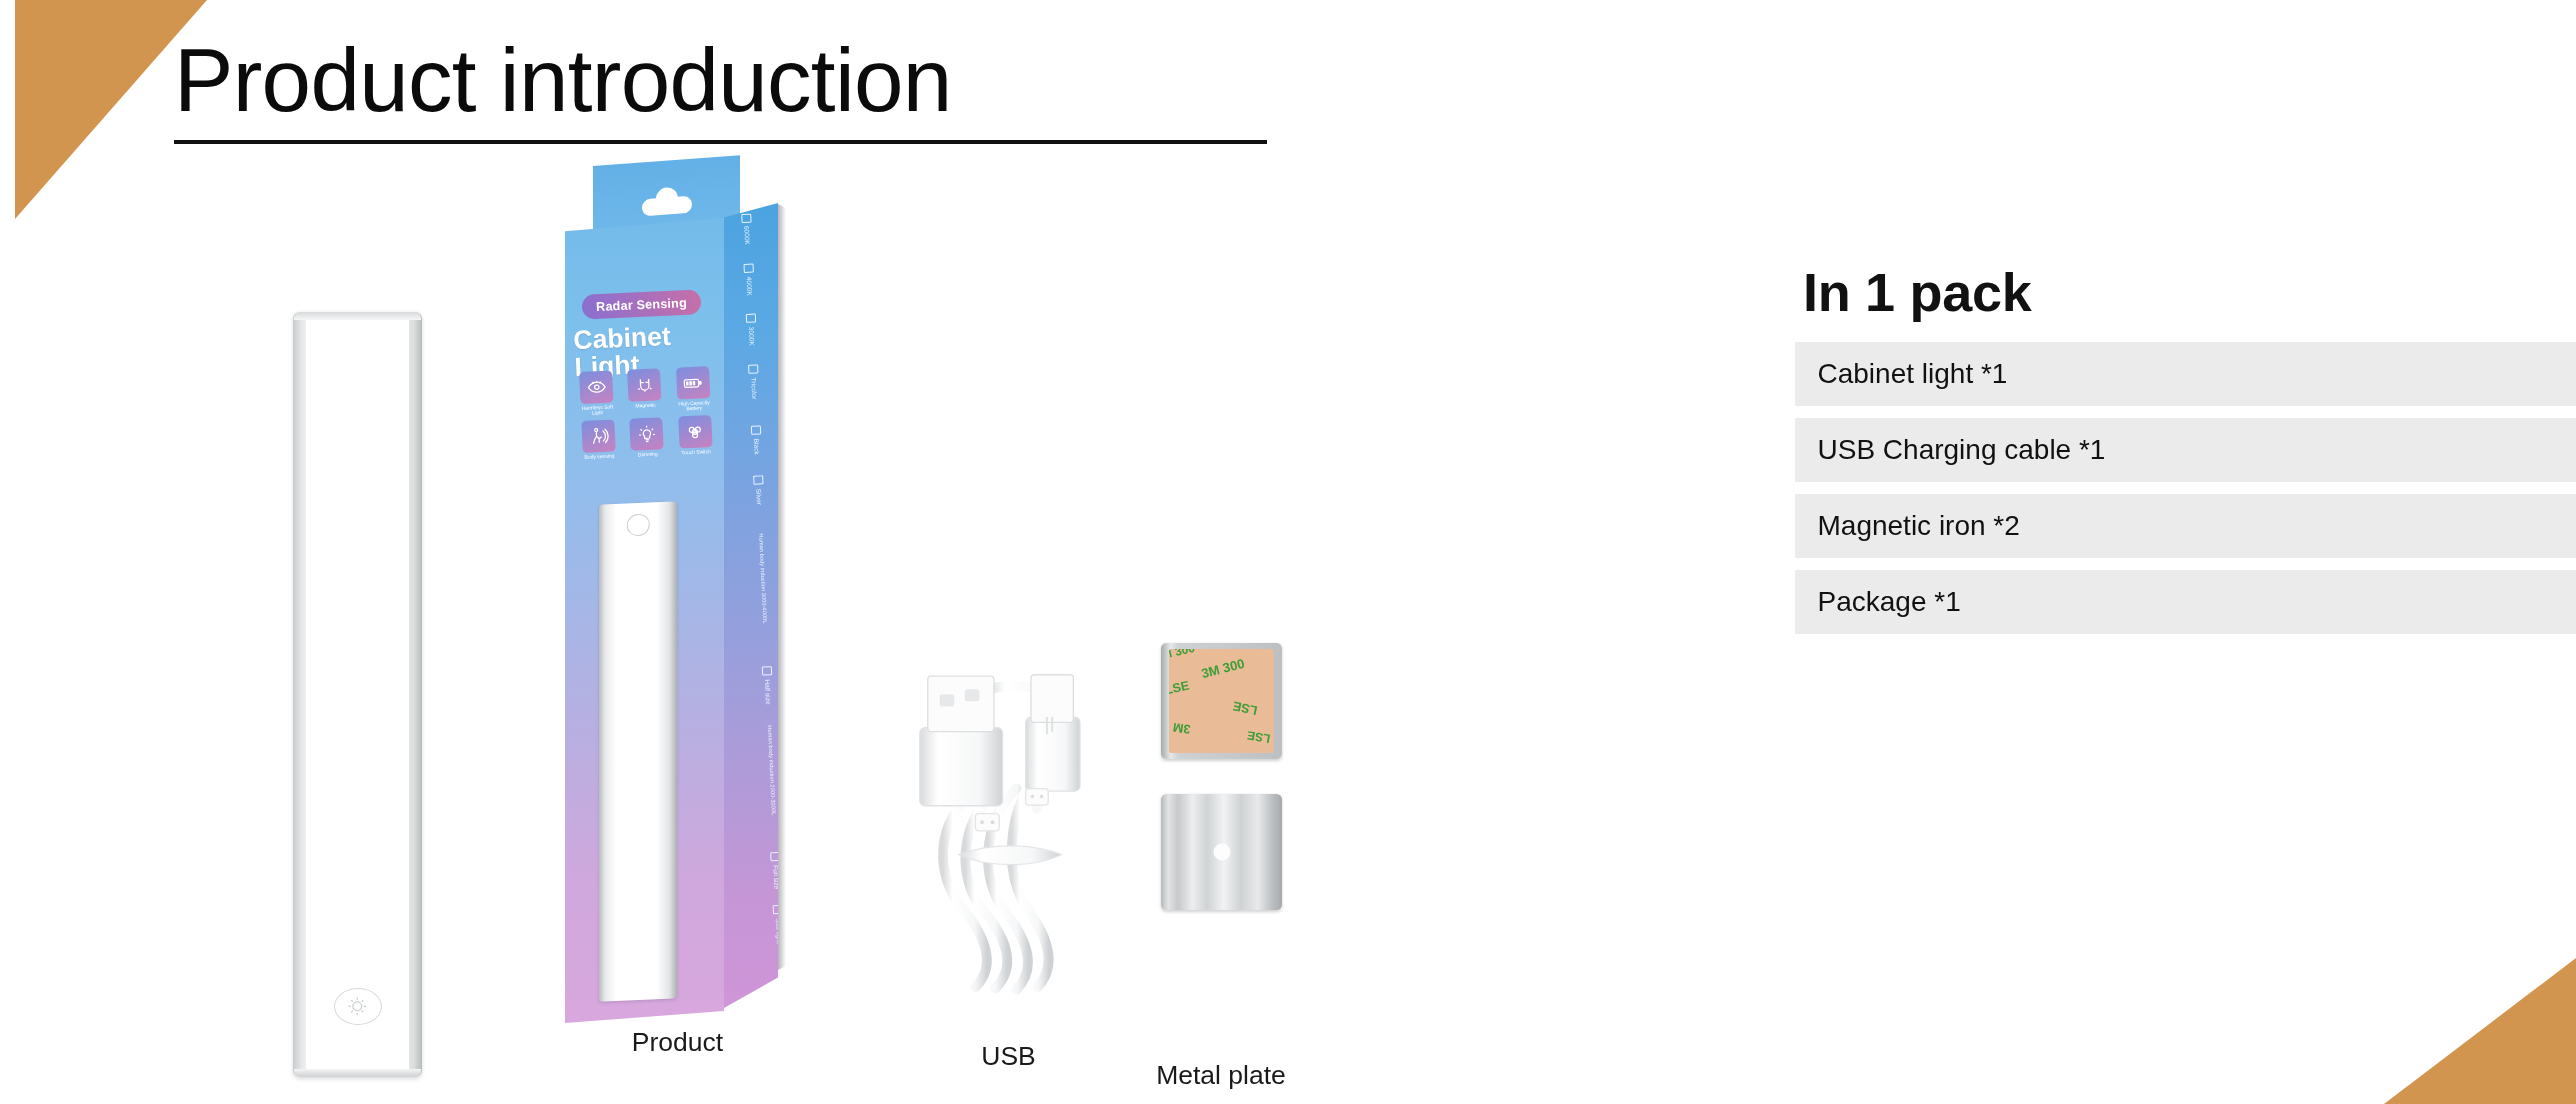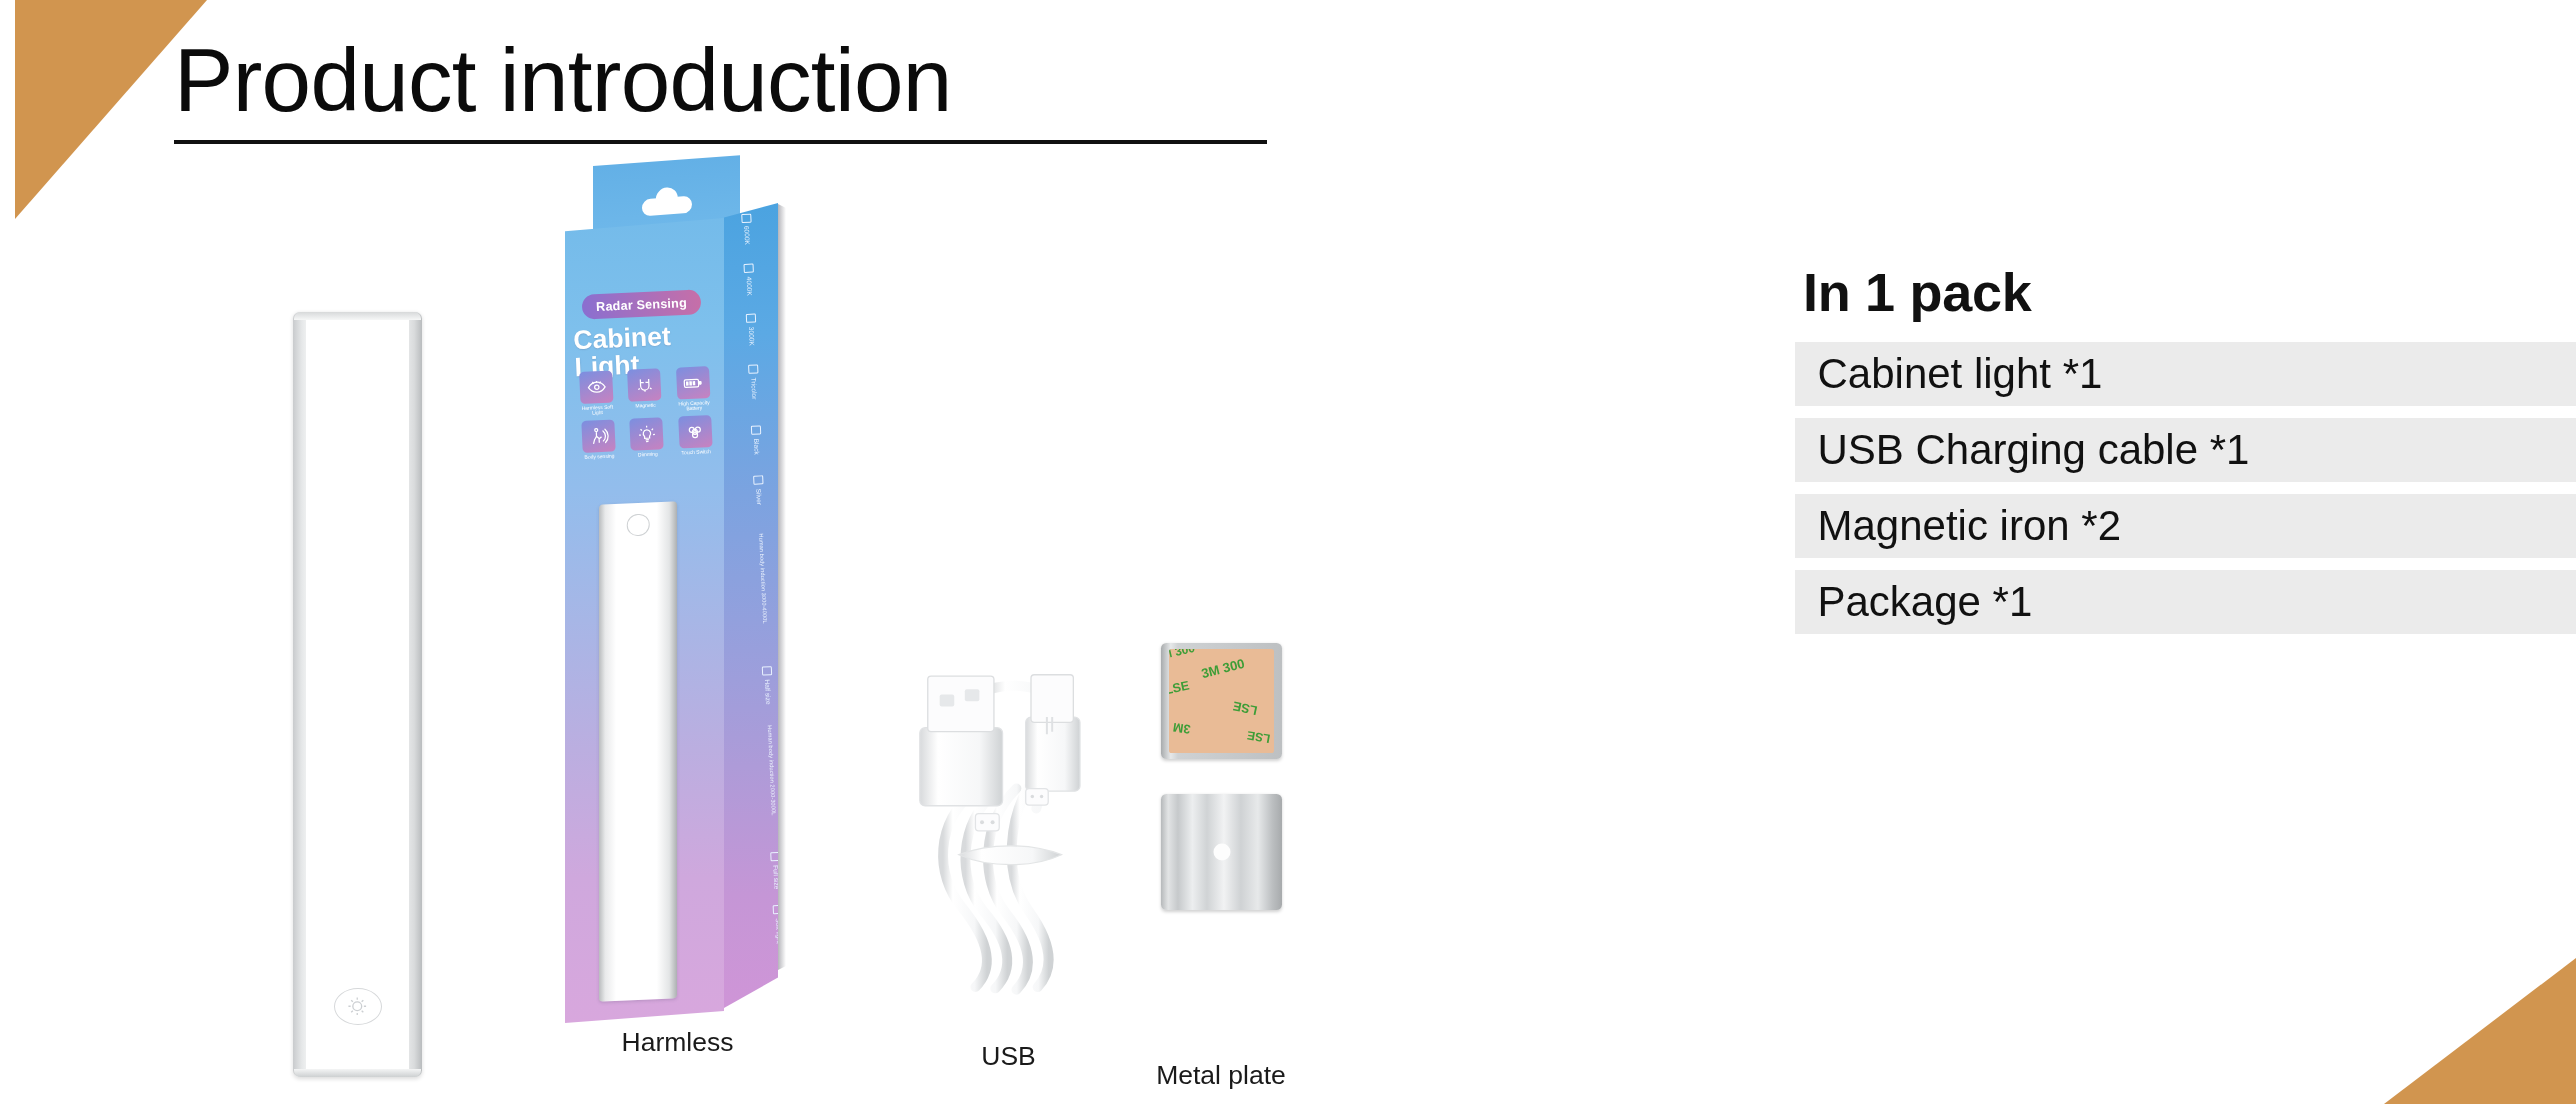"Cabinet light *1" .row span { font-size: 42px -> 28px }
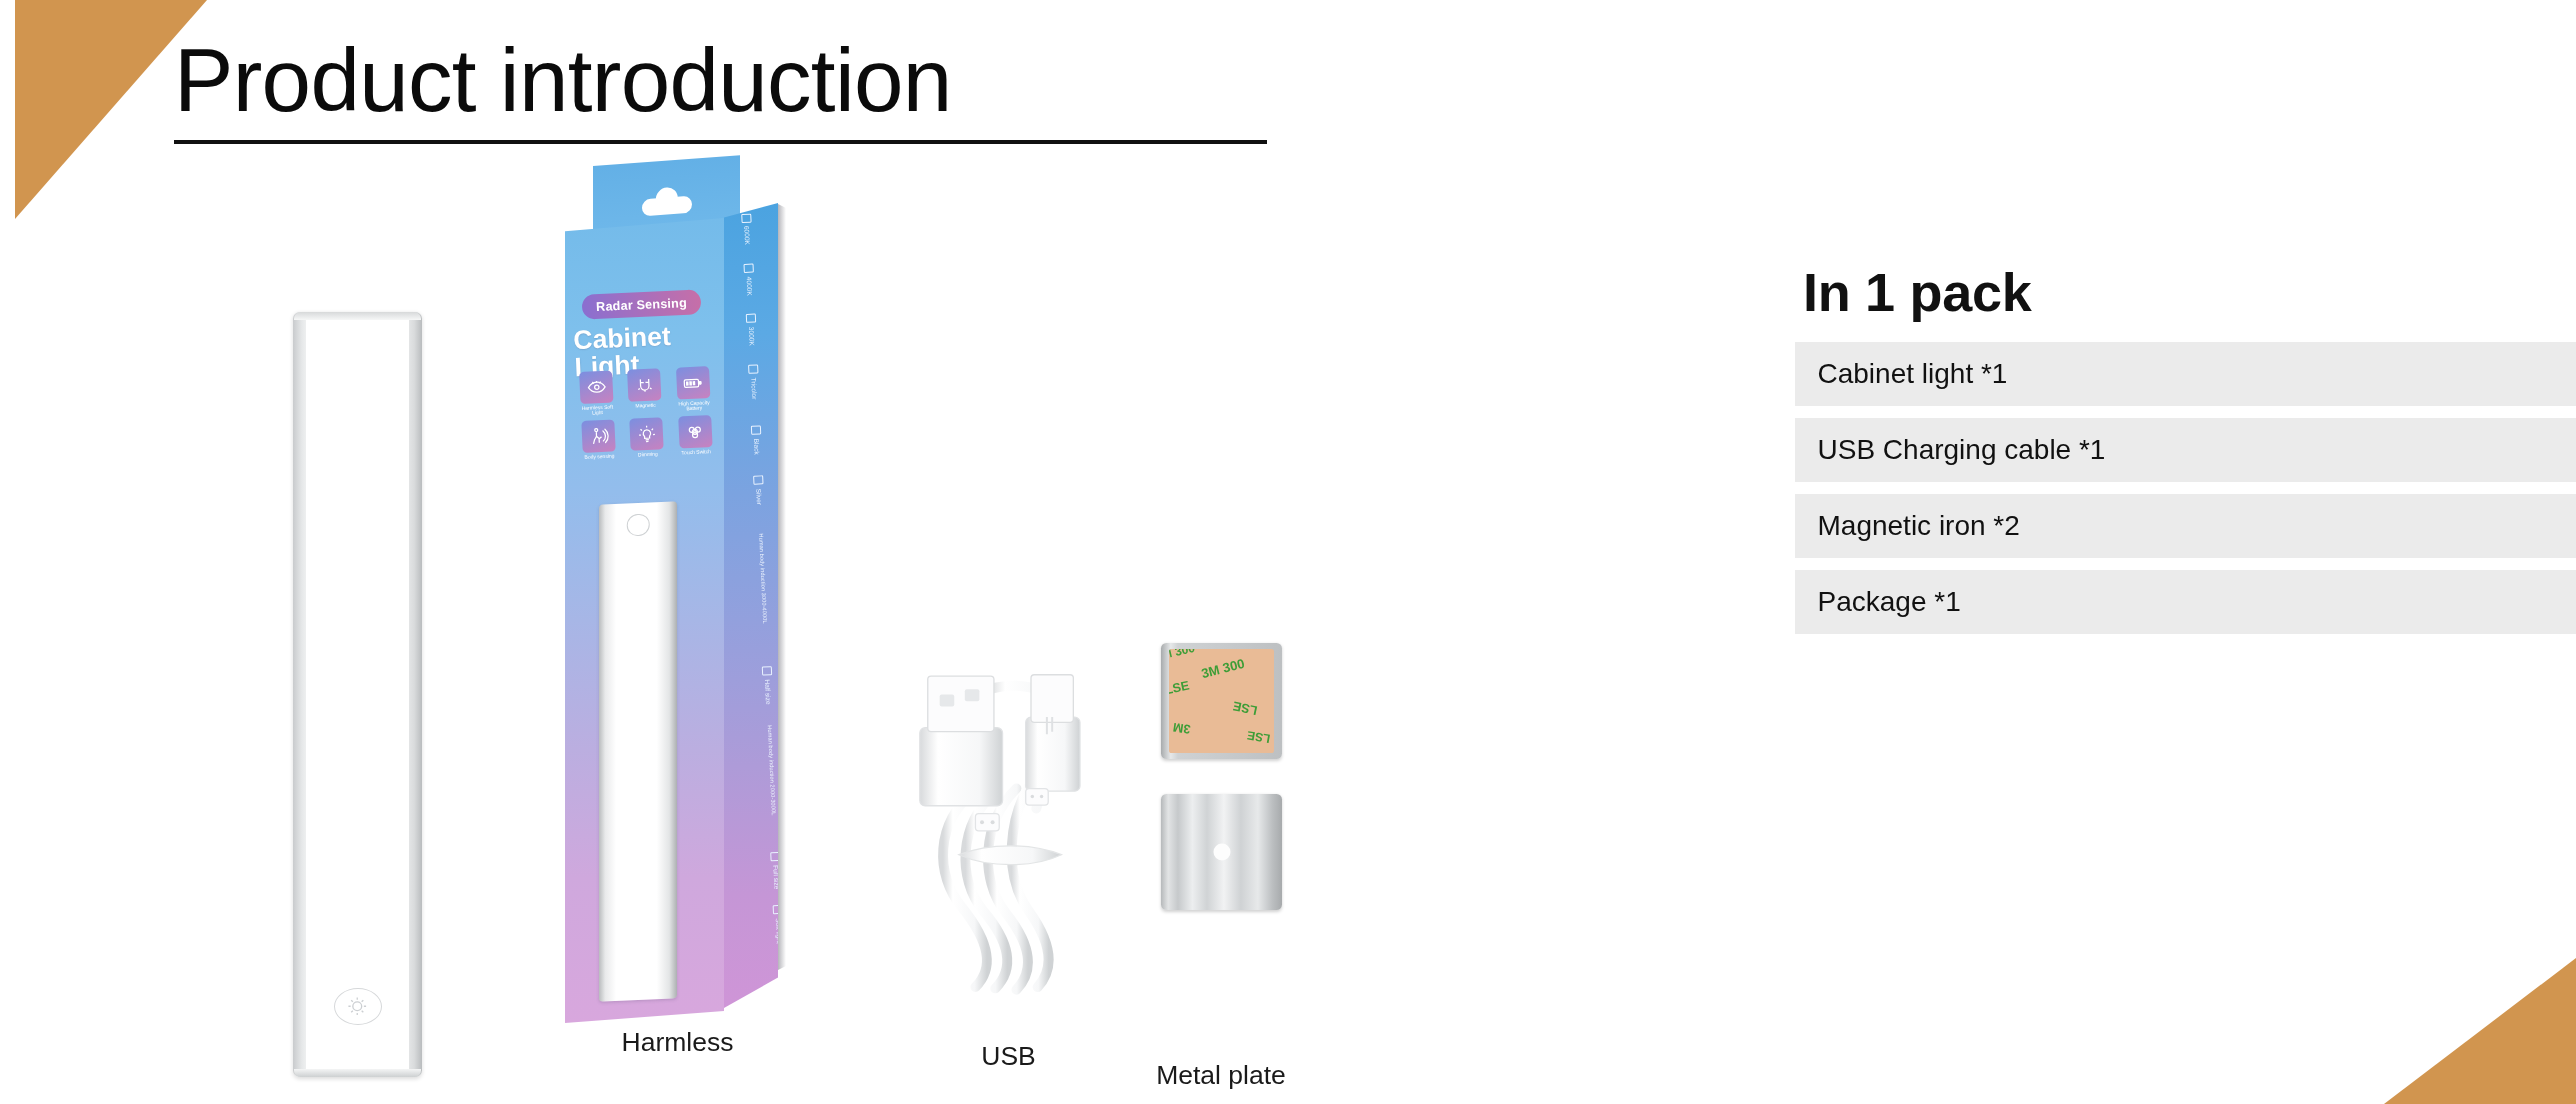"Harmless" div.caption { text: Harmless -> Product }
